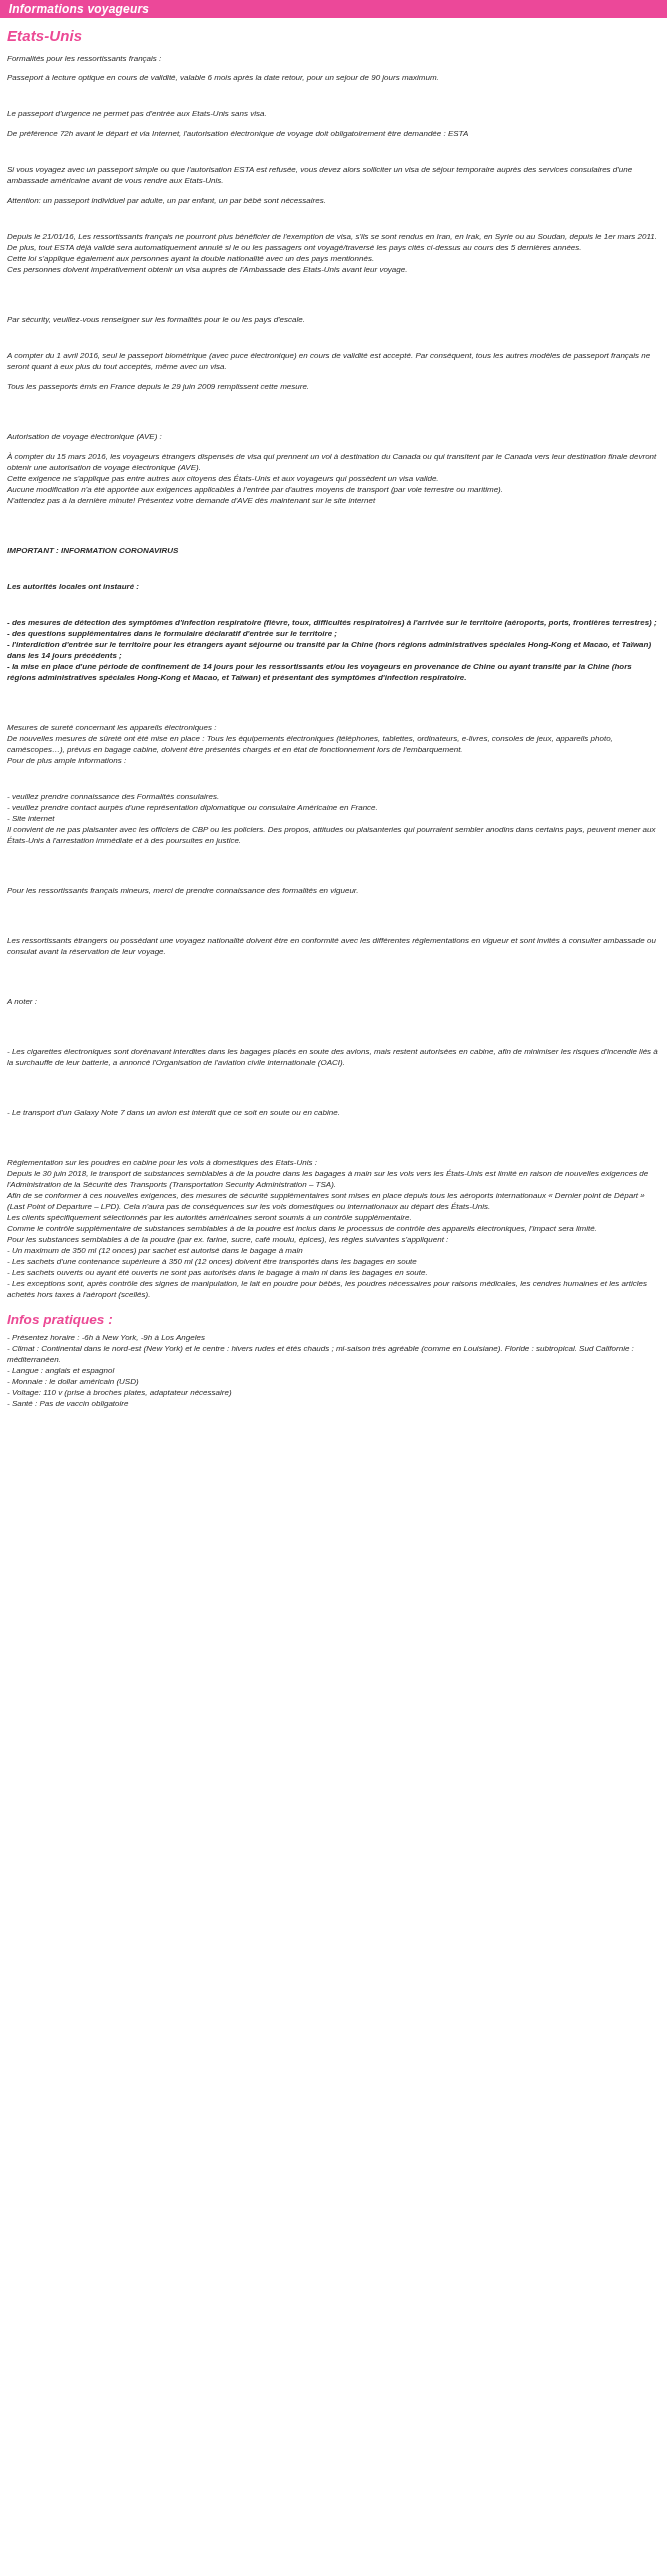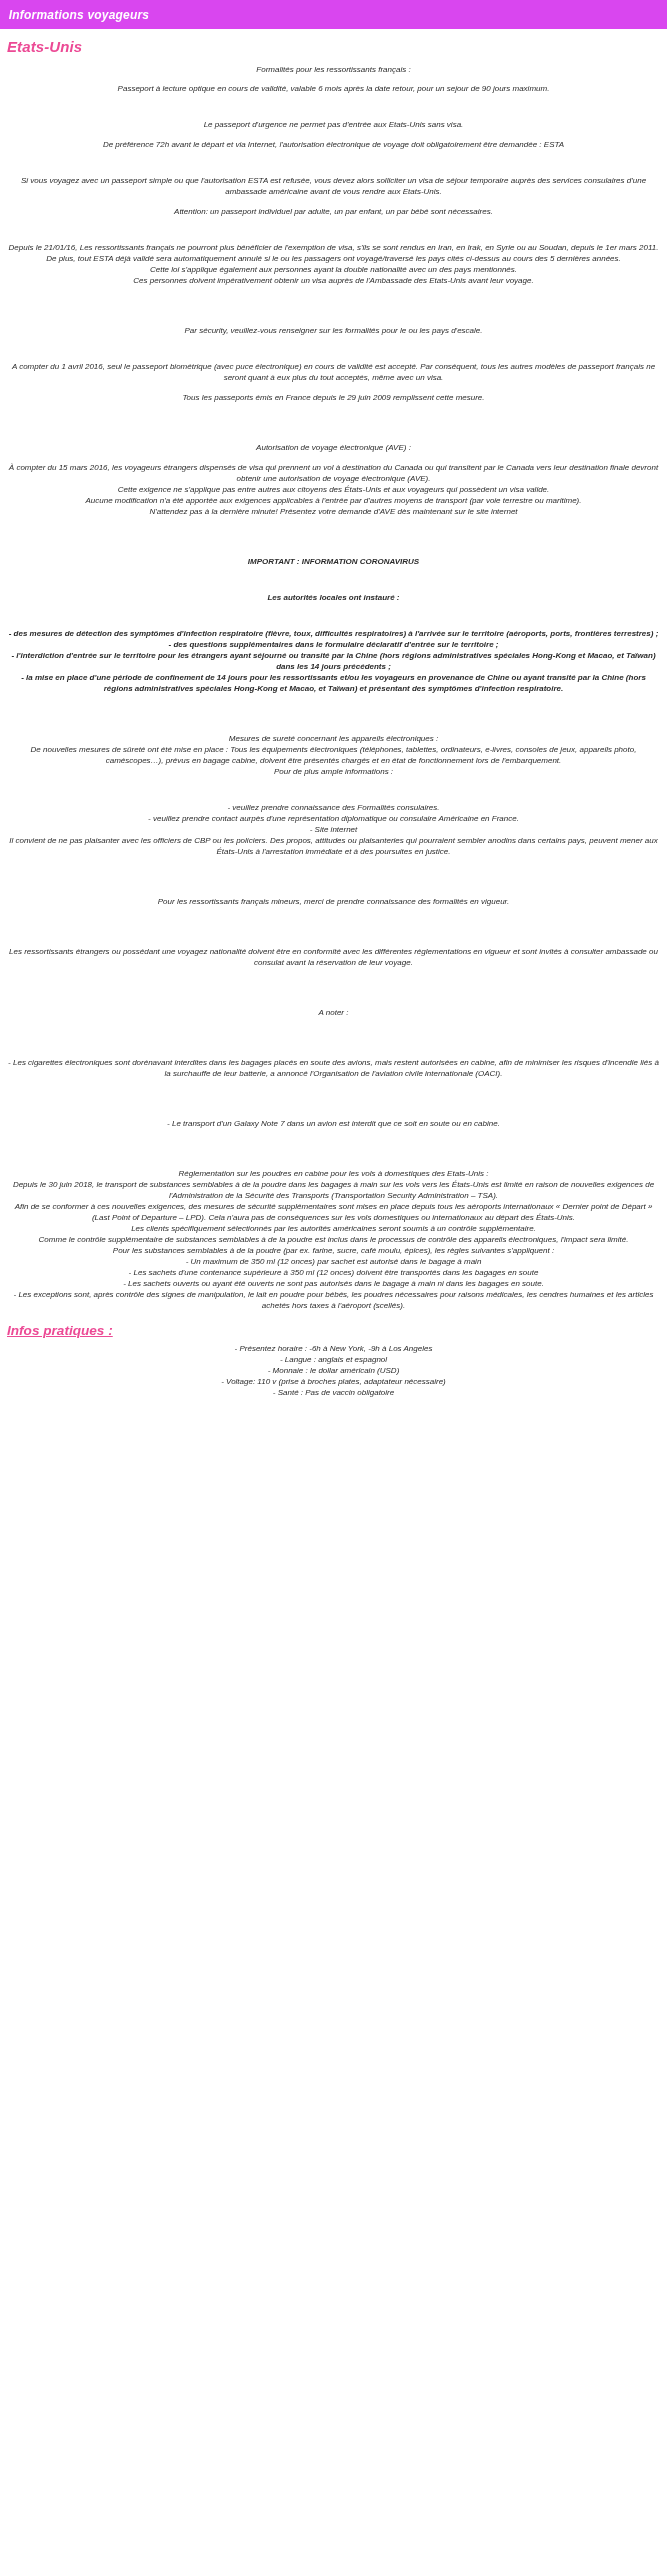"Informations voyageurs" .banner { background: #d946ef -> #ec4899; height: 29px -> 18px }
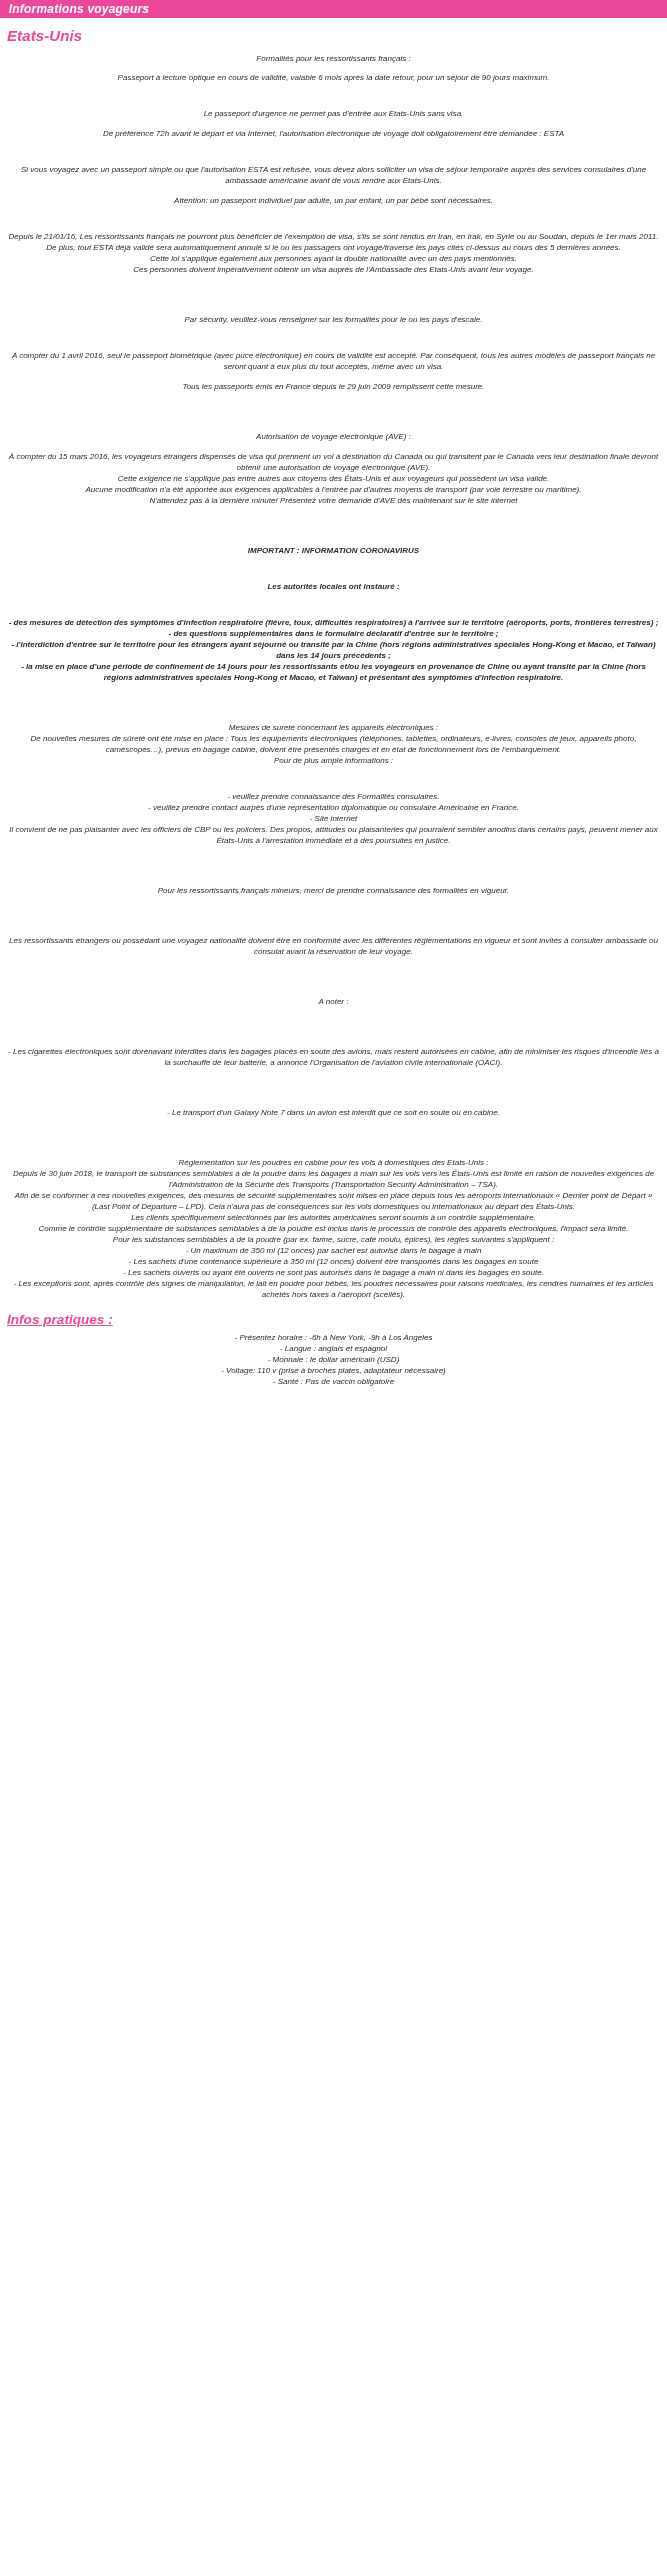"Formalités pour les ressortissants" p.para { text-align: center -> none }
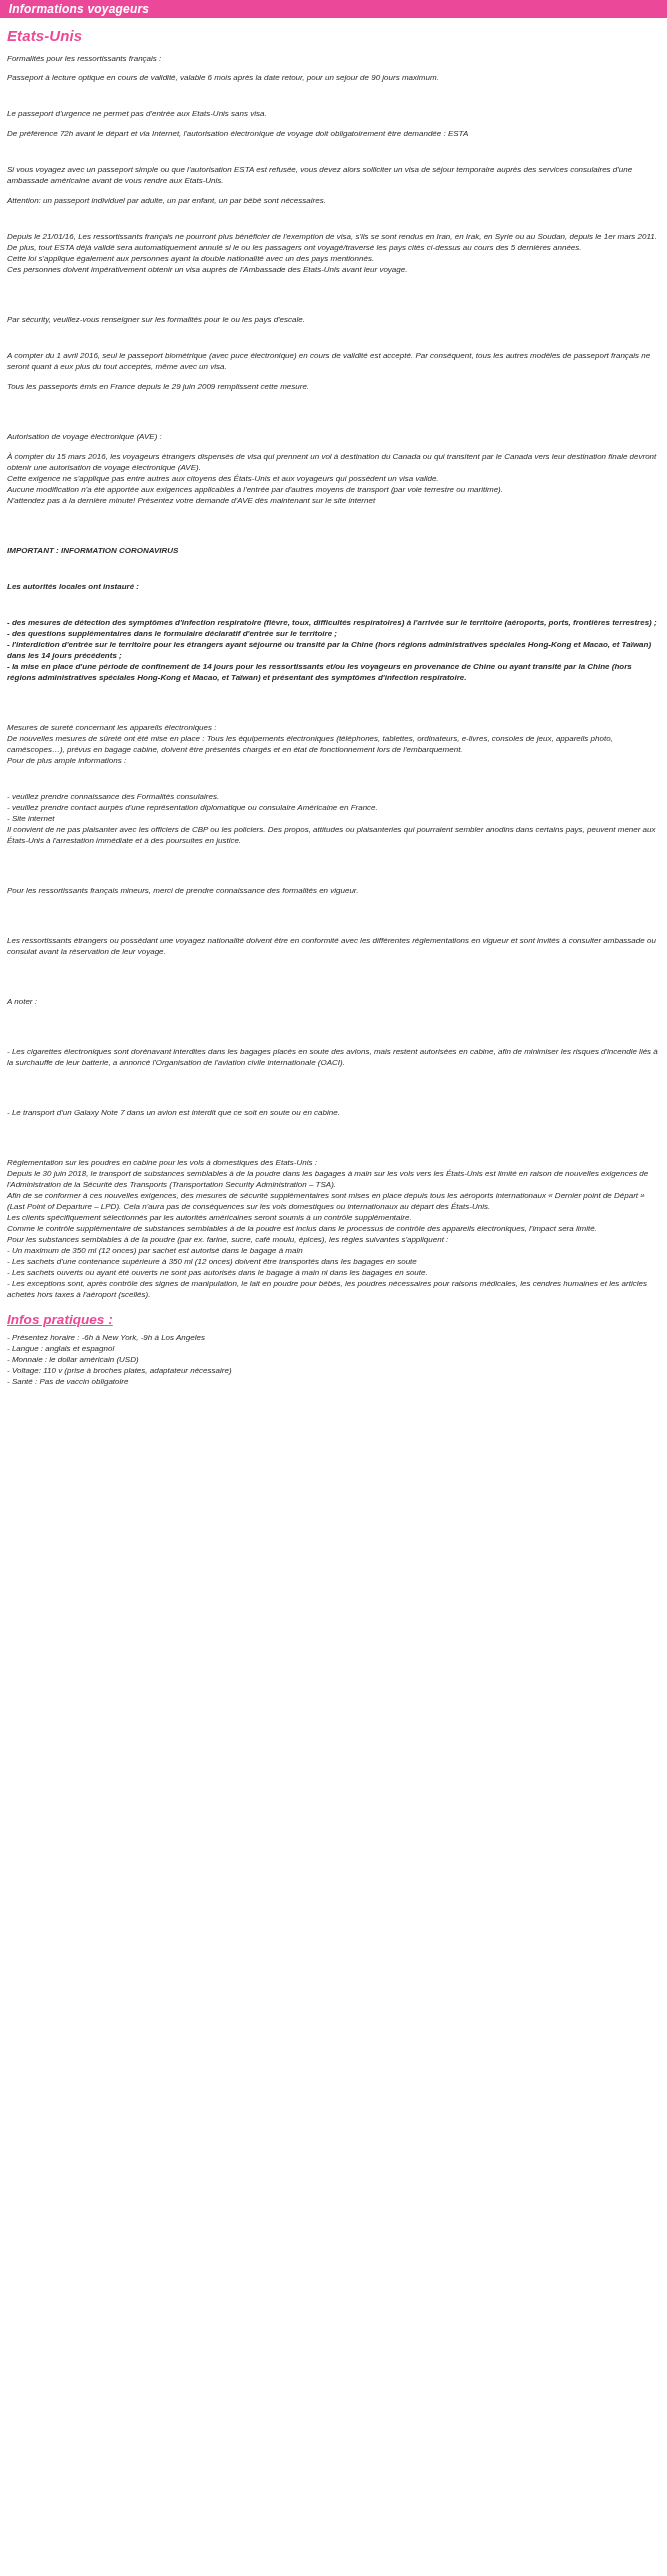"Infos pratiques :" h2.section { text-decoration: underline -> none }
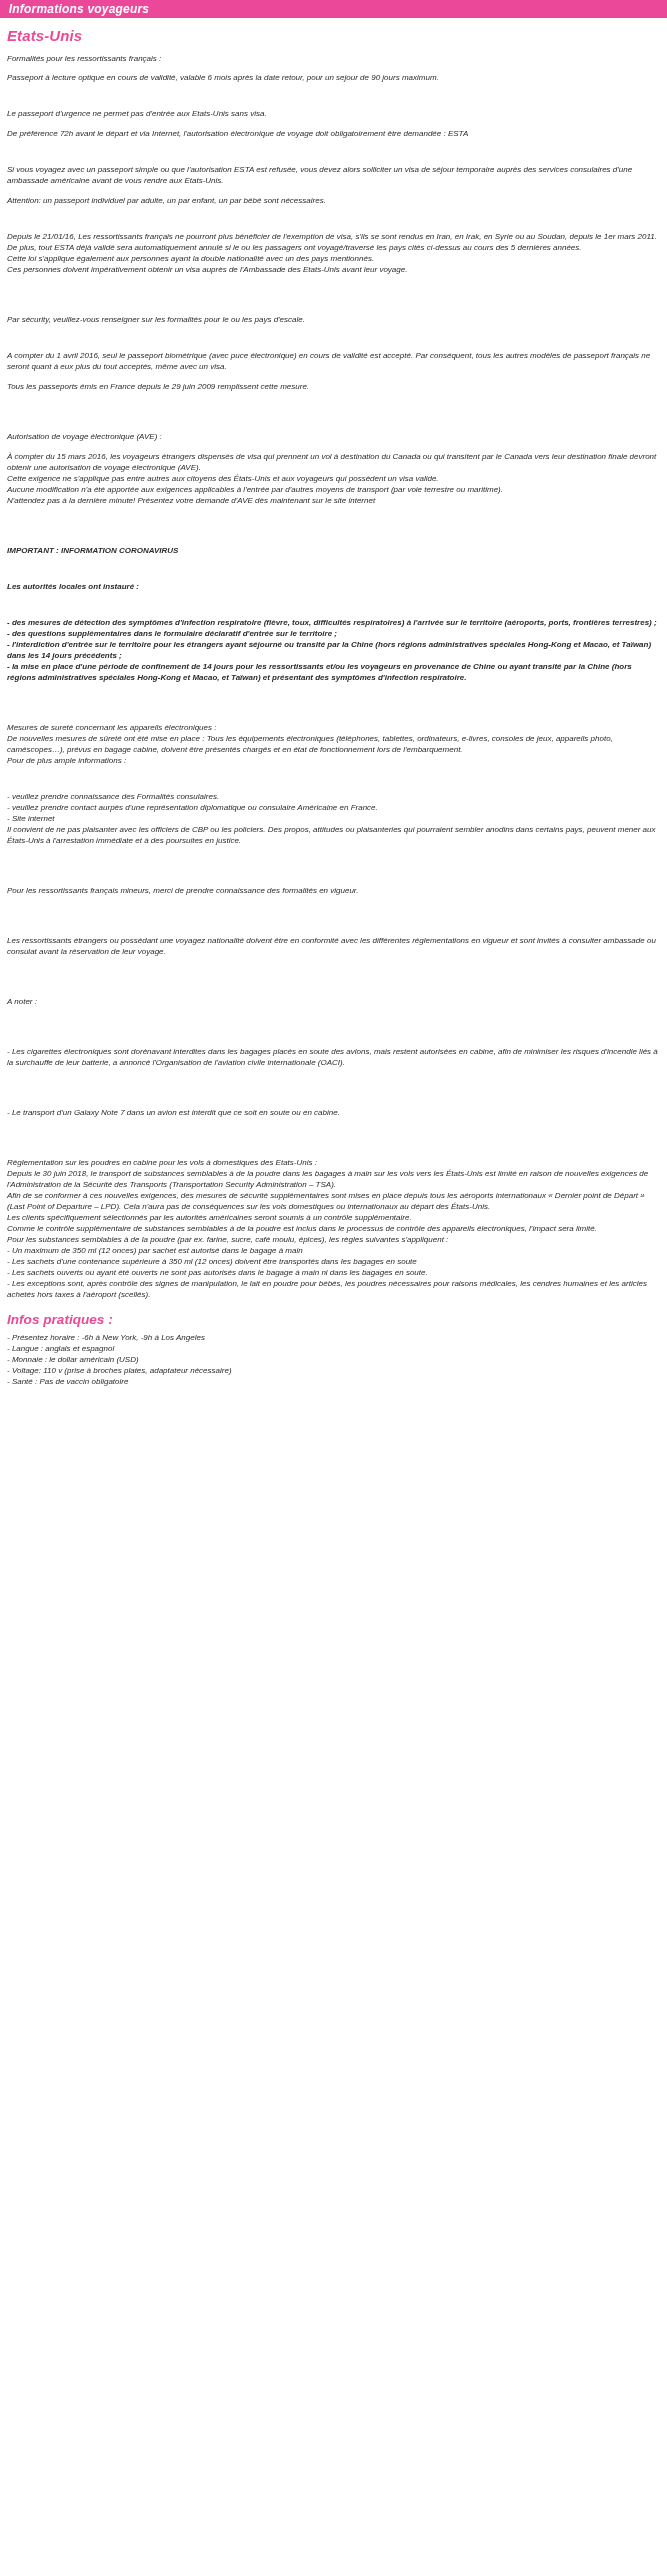"- Climat : Continental dans" p.para { html: none -> <p>- Climat : Continental dans le nord-est (New York) et le centre : hivers rudes et étés chauds ; mi-saison très agréable (comme en Louisiane). Floride : subtropical. Sud Californie : méditerranéen.</p> }
